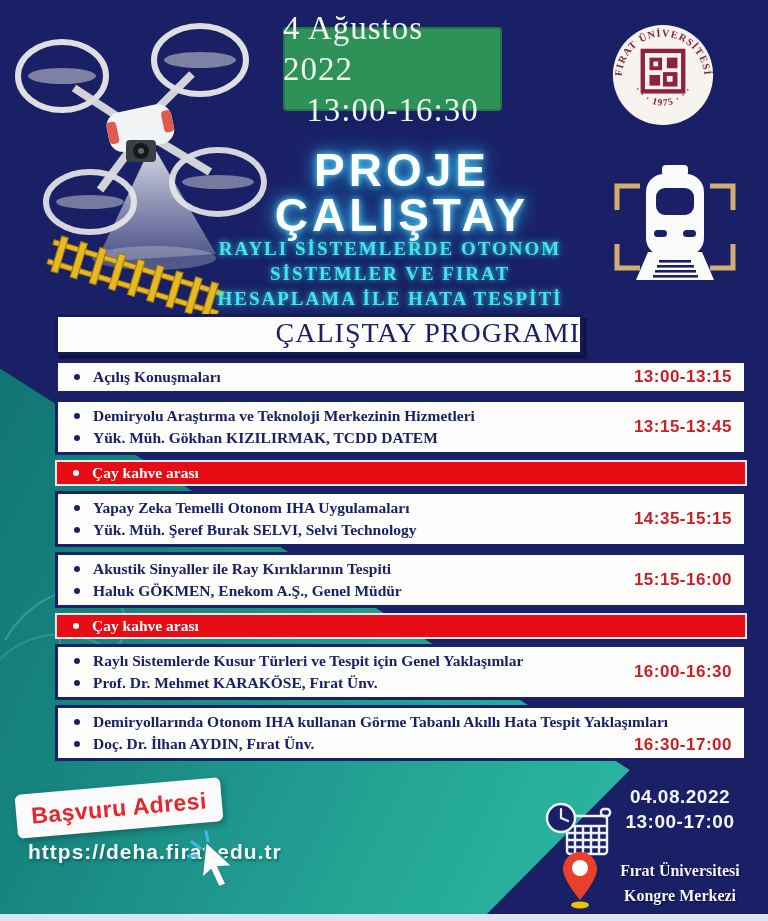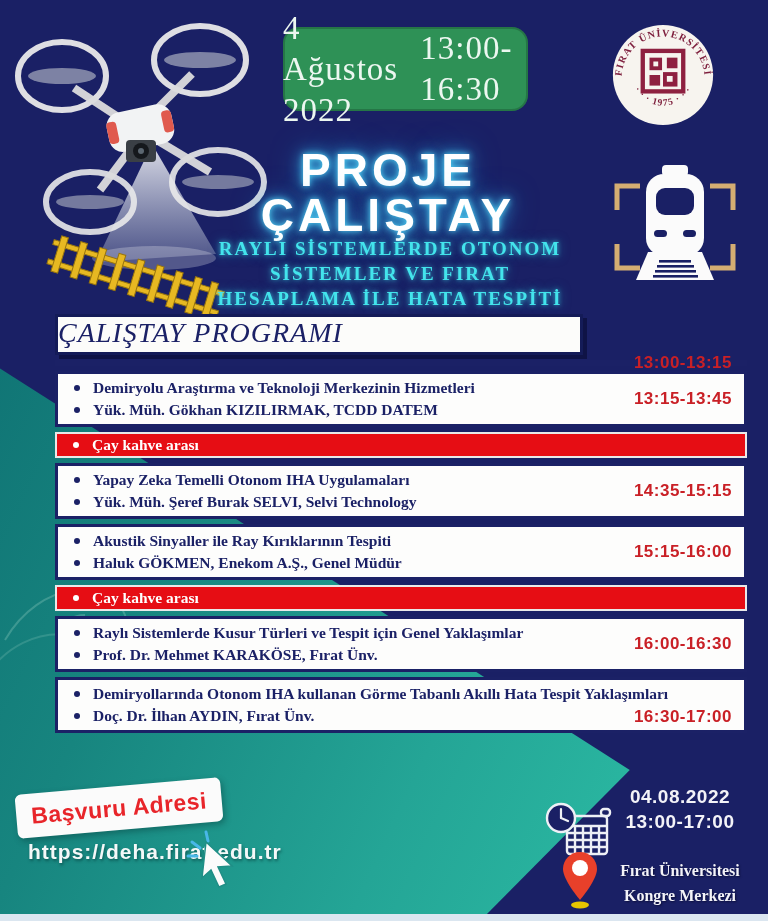"4 Ağustos 2022" #date-banner { border-radius: 16px -> 4px; flex-direction: row -> column; width: 245px -> 219px }
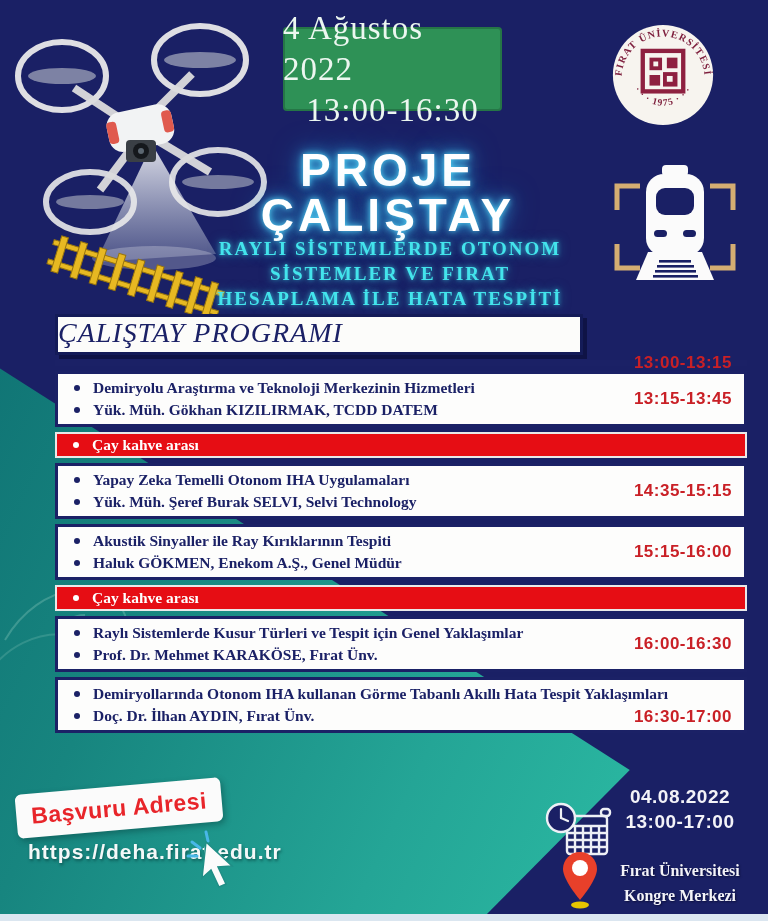"PROJE" #title-block { left: 183px -> 197px }
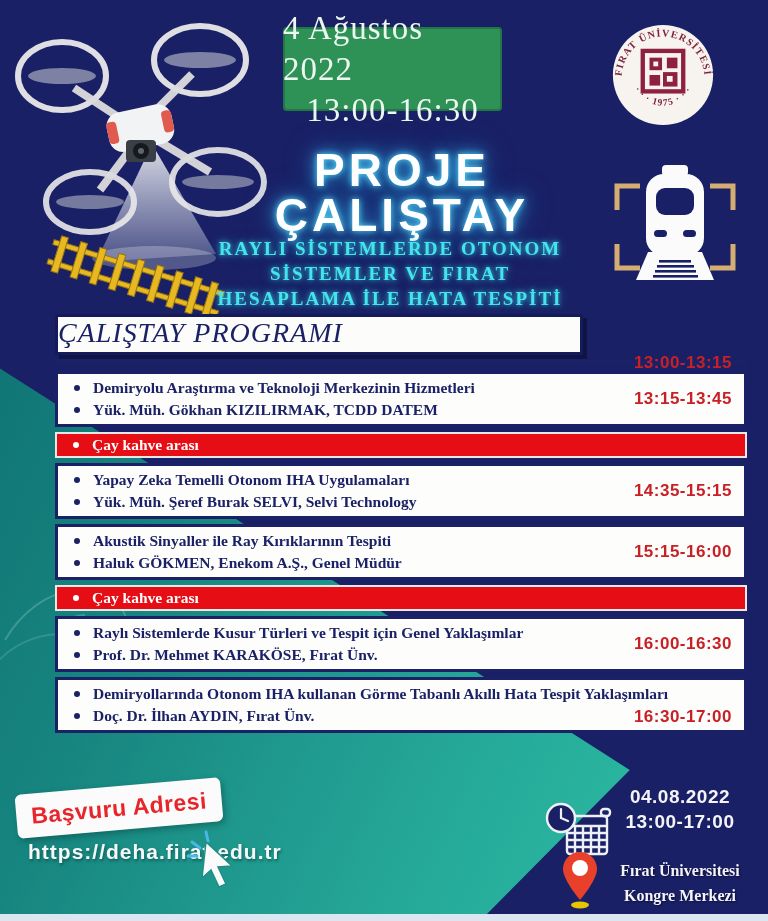"ÇALIŞTAY PROGRAMI" #program-header { font-style: italic -> none; text-align: left -> right }
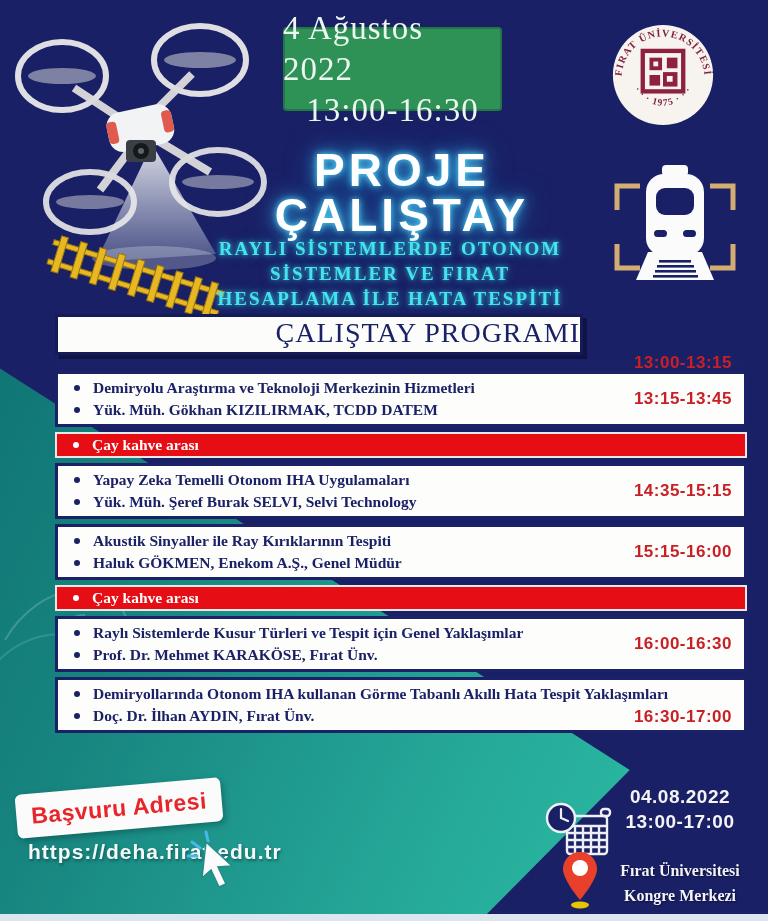"Açılış Konuşmaları" div.lines { html: none -> <div> <div> <span></span> <span>Açılış Konuşmaları</span> </div> </div> }
